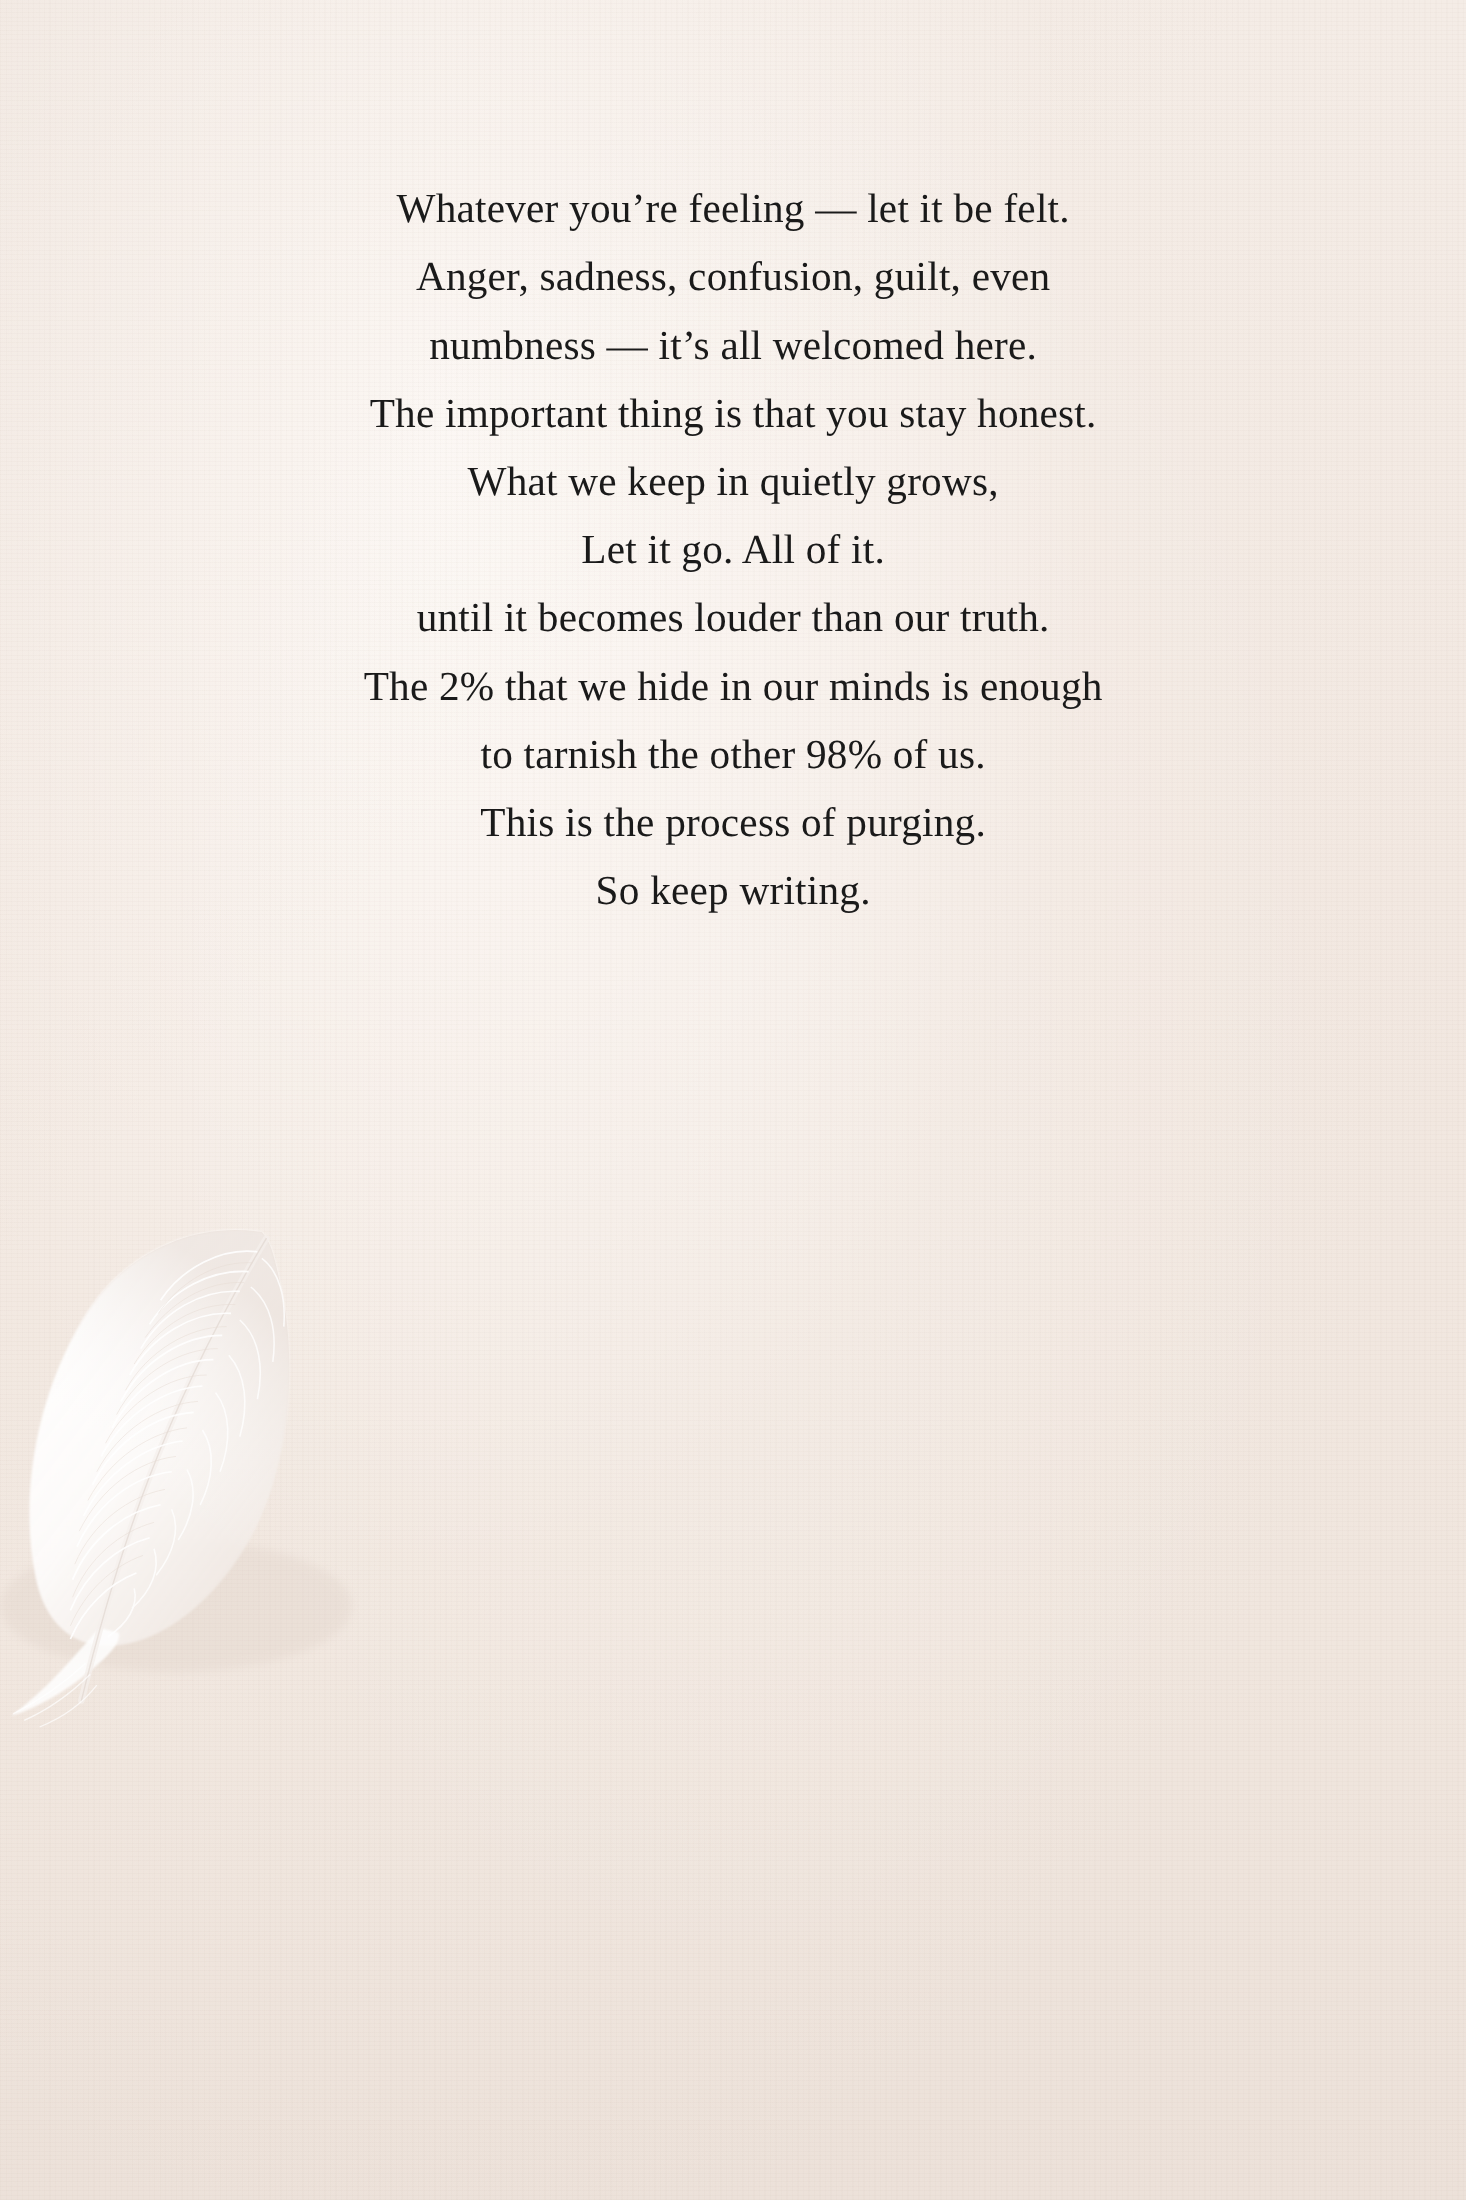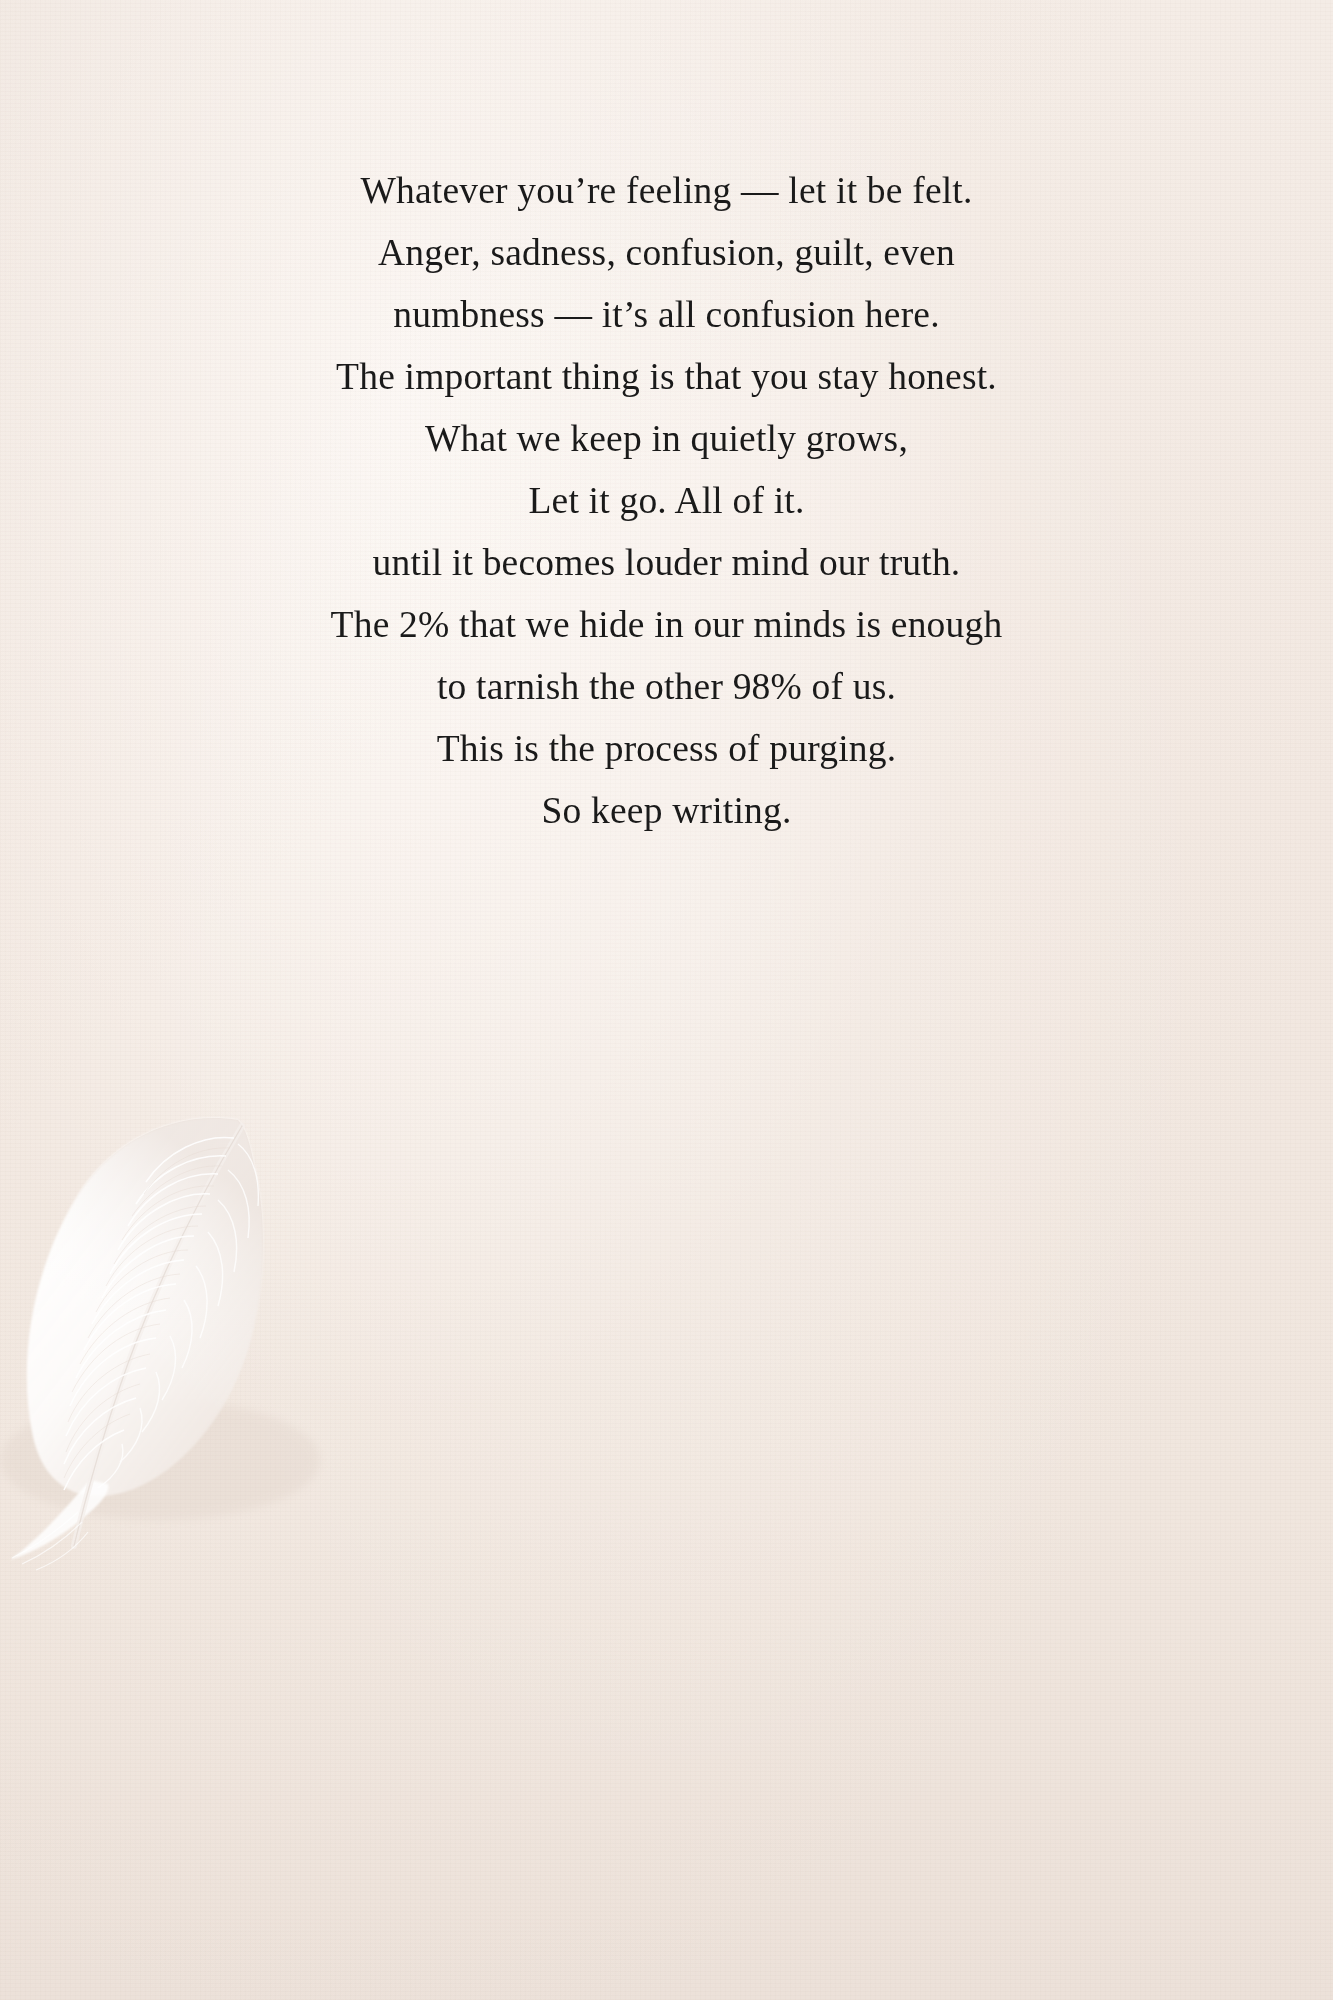"numbness — it’s all confusion" span.line { text: confusion -> welcomed }
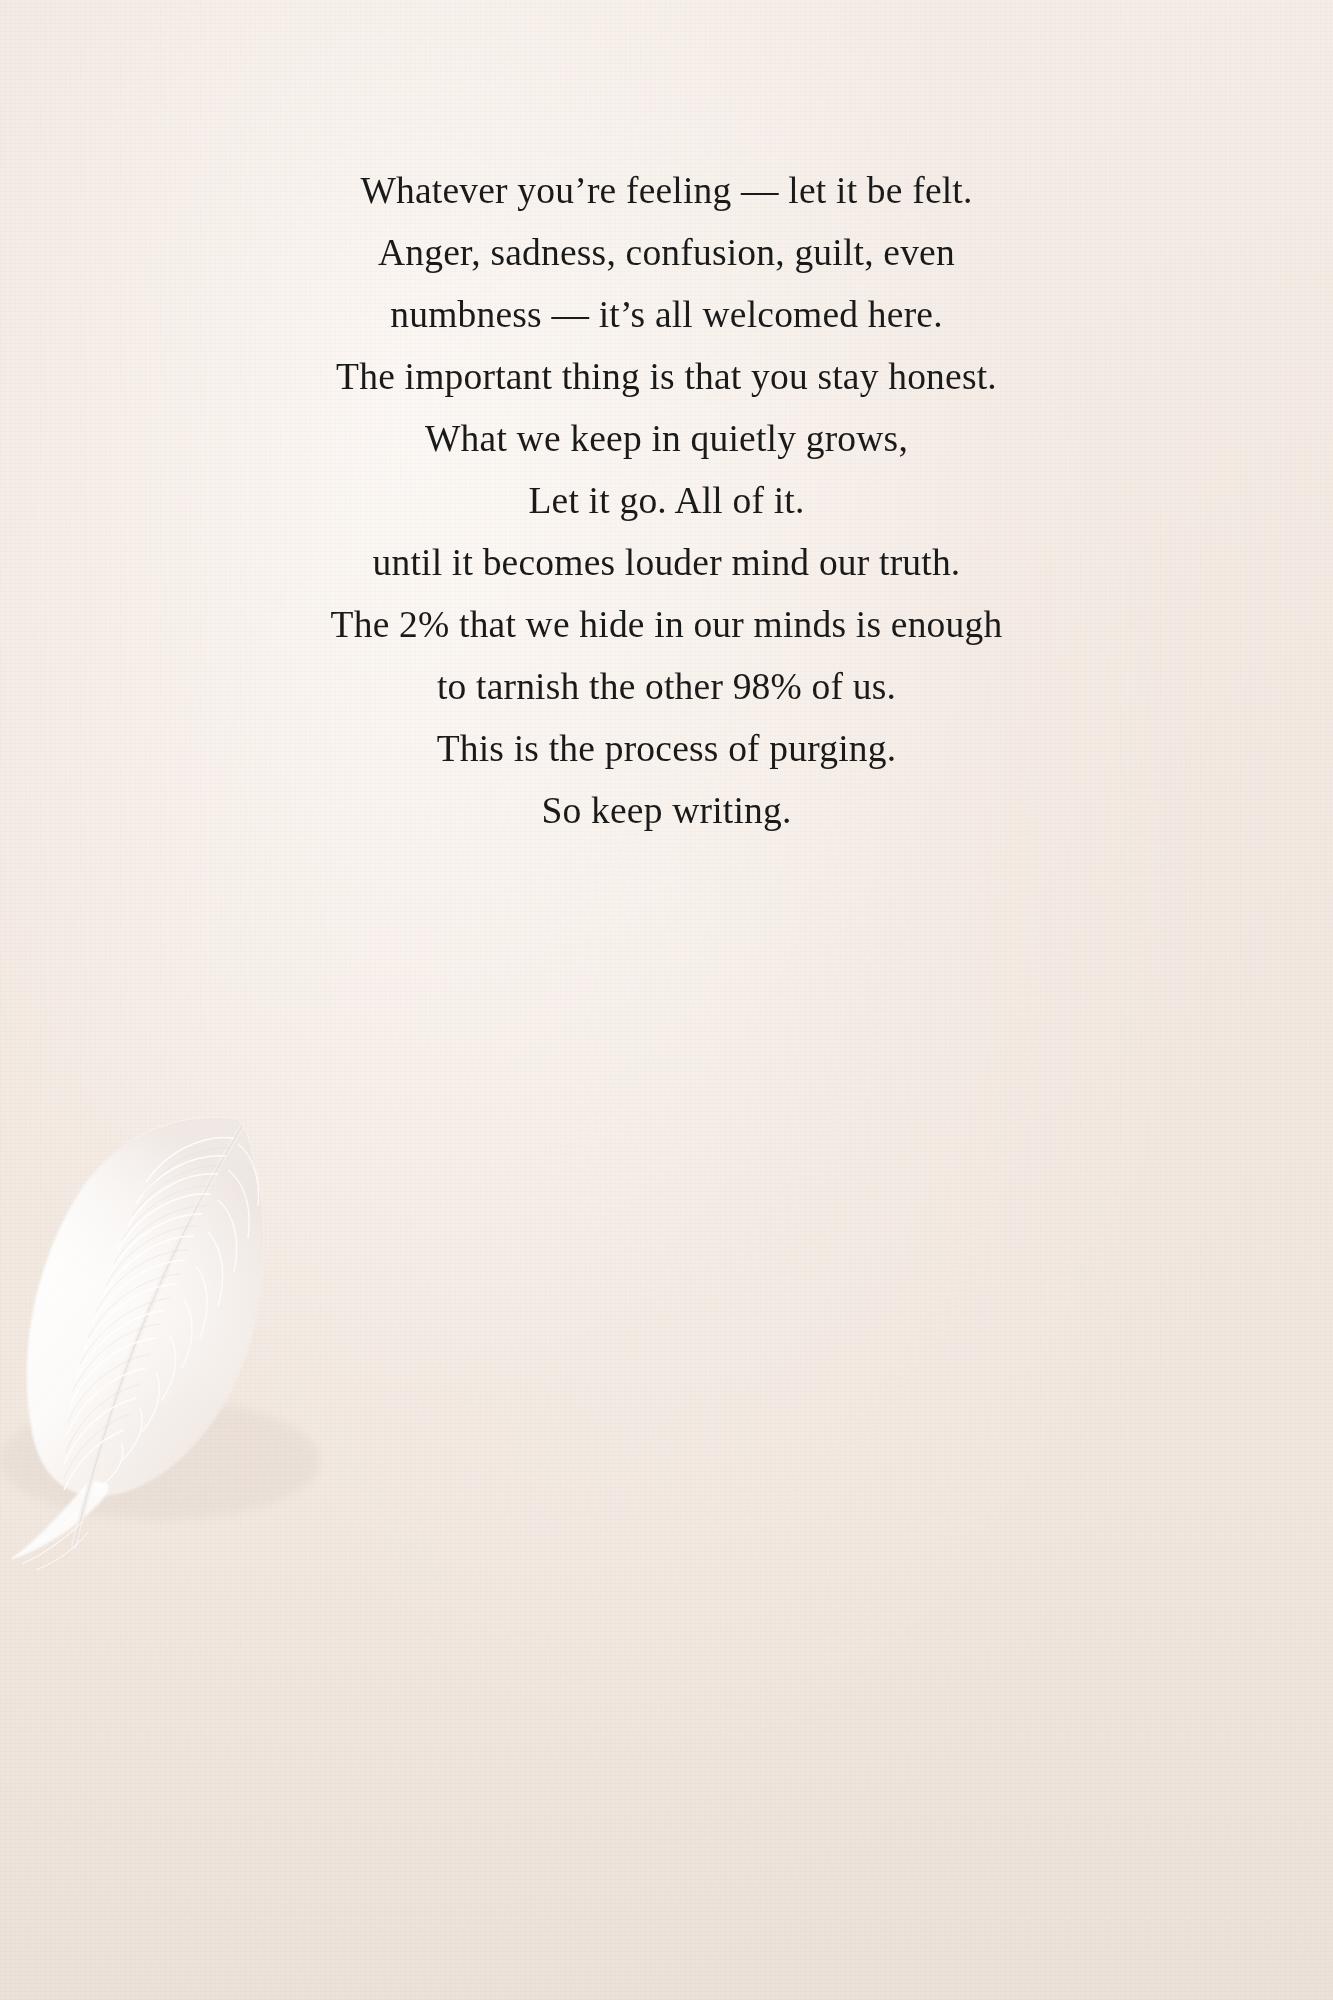"until it becomes louder mind" span.line { text: mind -> than }
